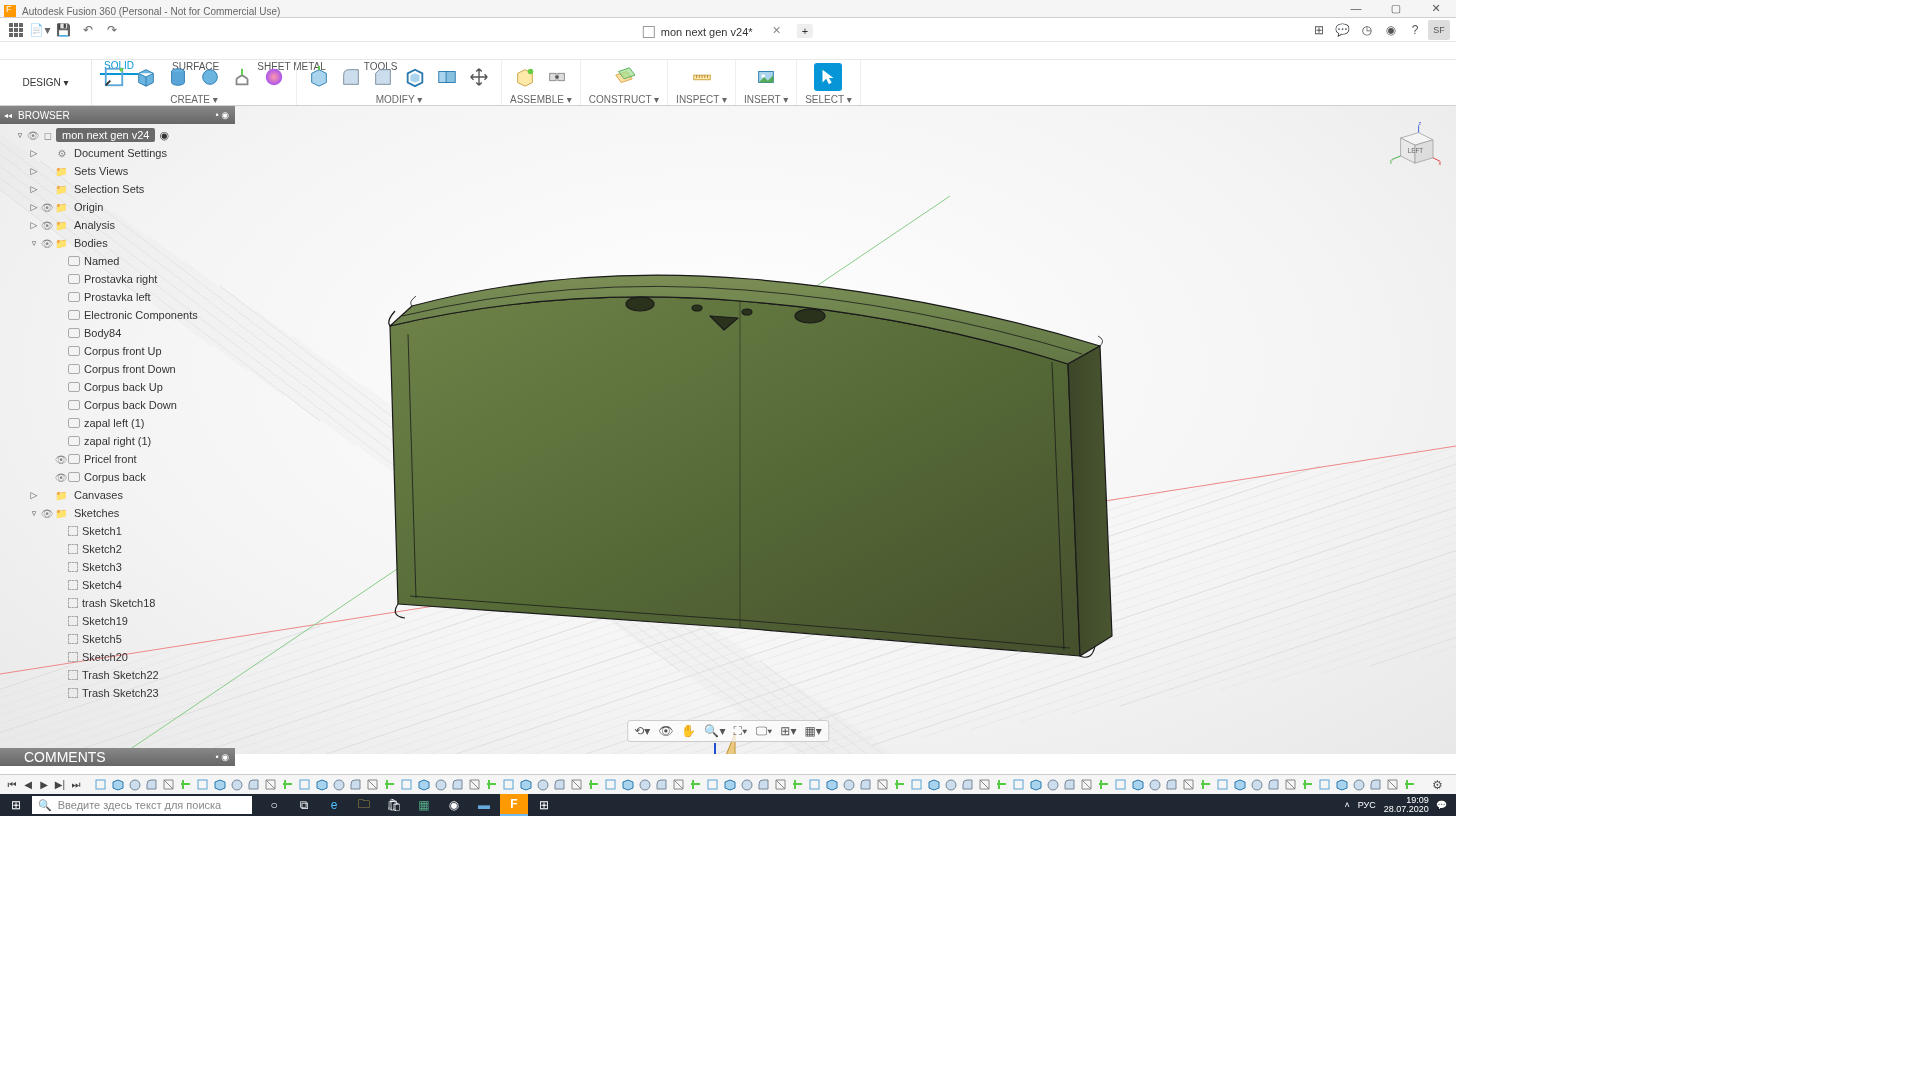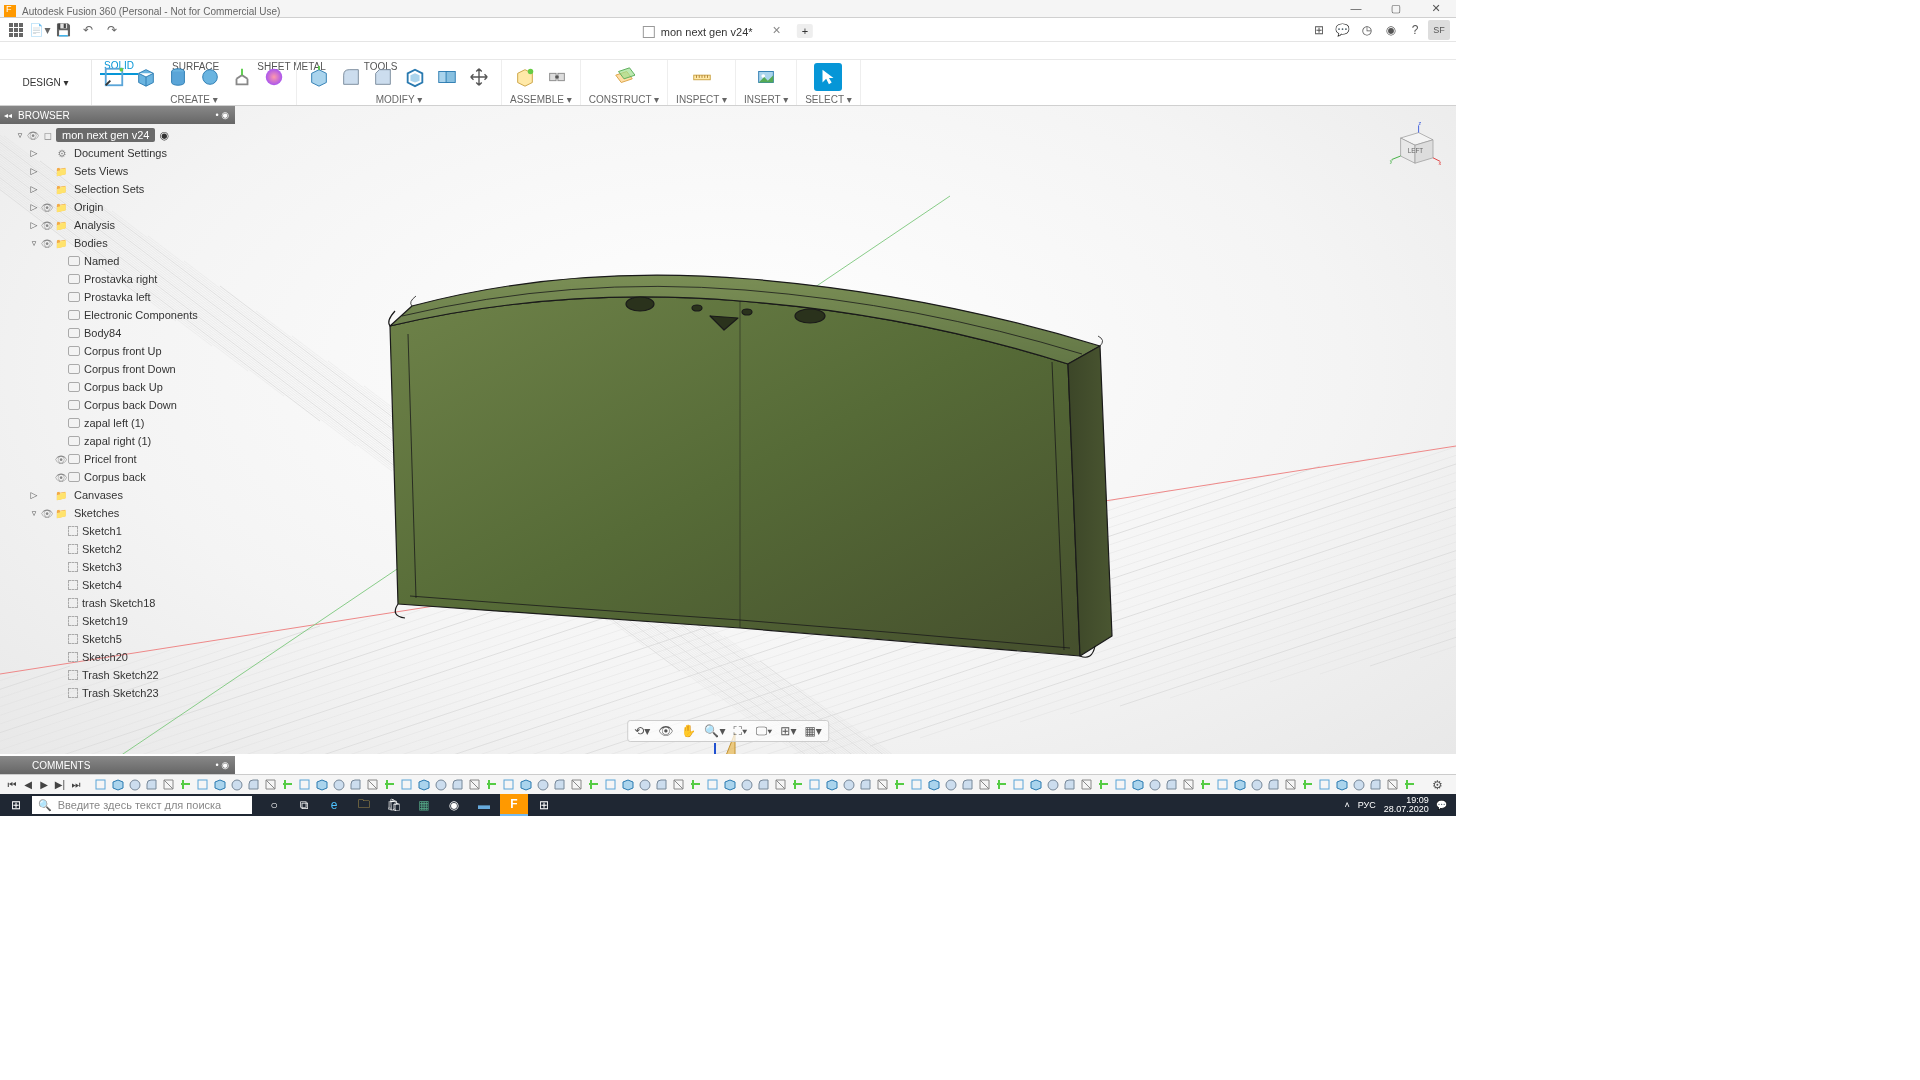"COMMENTS" .comments { bottom: 42px -> 50px; font-size: 10px -> 14px; padding-left: 32px -> 24px }
